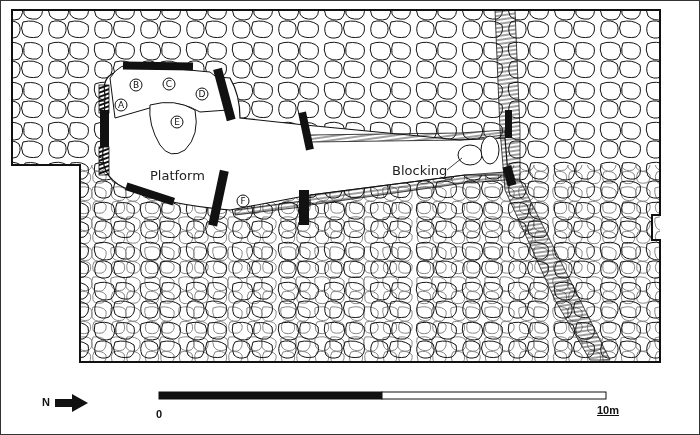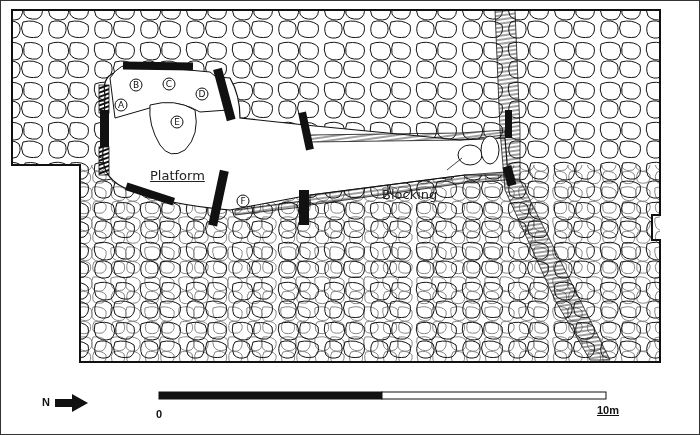"Platform" div.label { text-decoration: underline -> none }
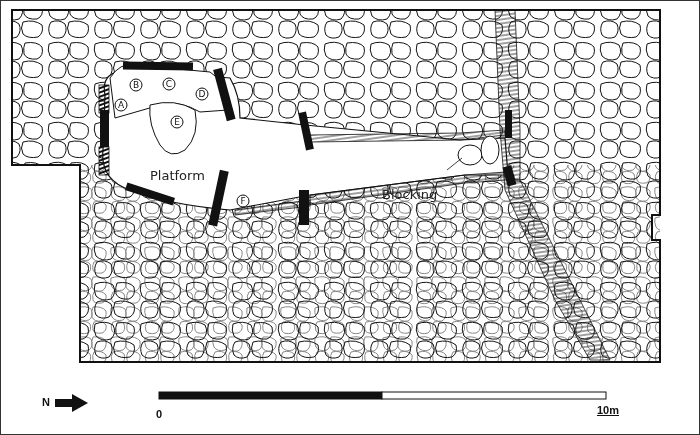"Blocking" div.label { left: 382px -> 392px; margin-top: 24px -> none }
